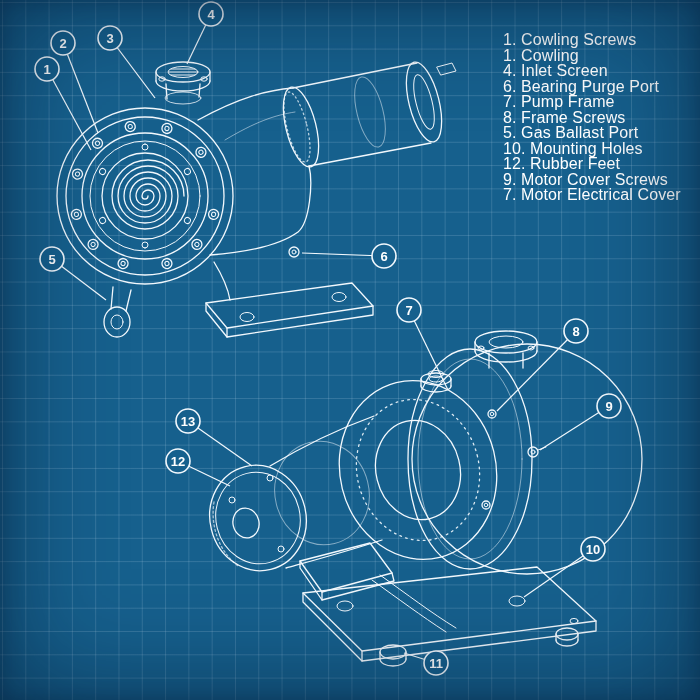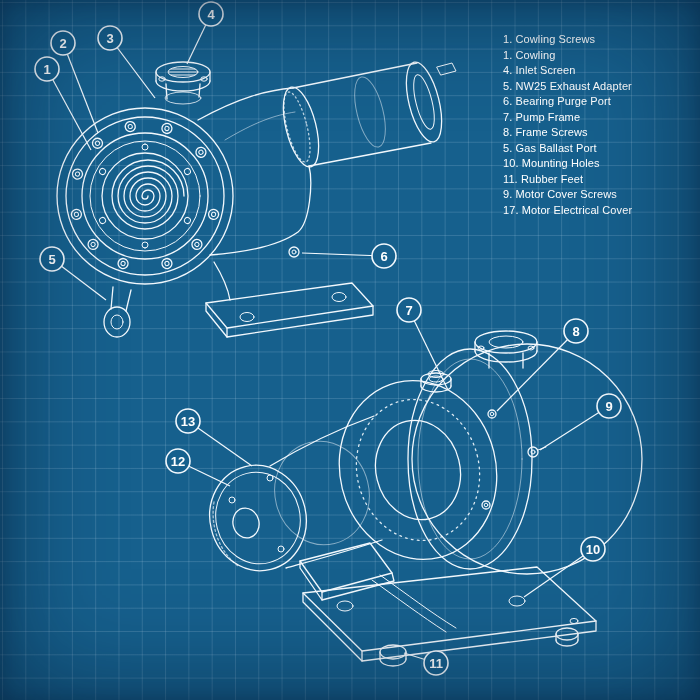"1. Cowling Screws" .legend { font-size: 11px -> 16px }
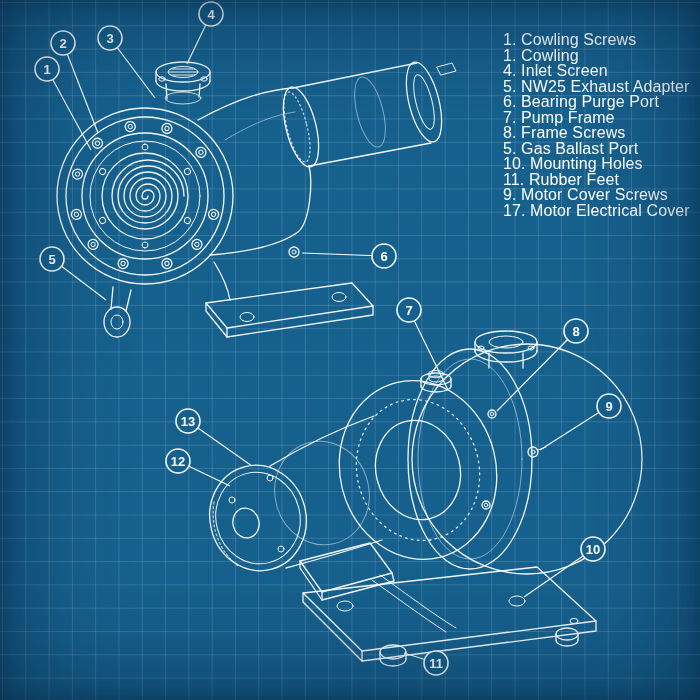"5. NW25 Exhaust Adapter" div { html: <div>5. NW25 Exhaust Adapter</div> -> none }
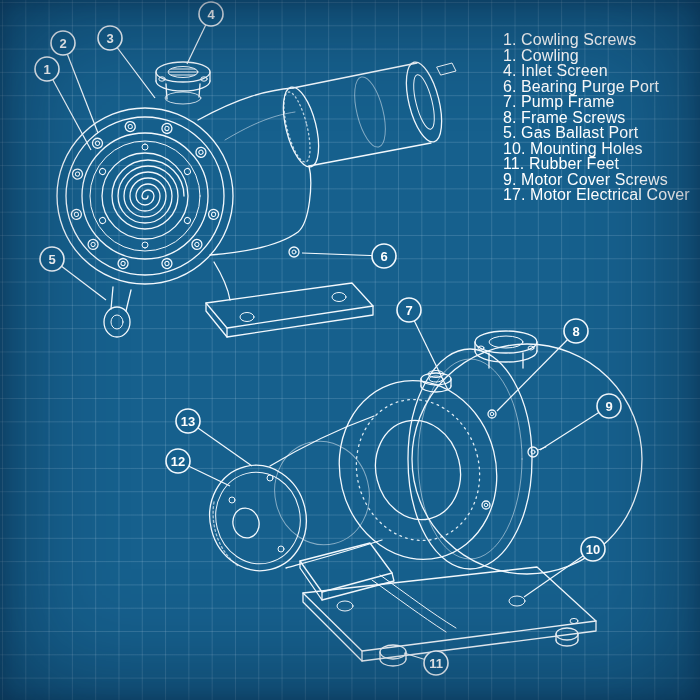"11. Rubber Feet" div { text: 11 -> 12 }
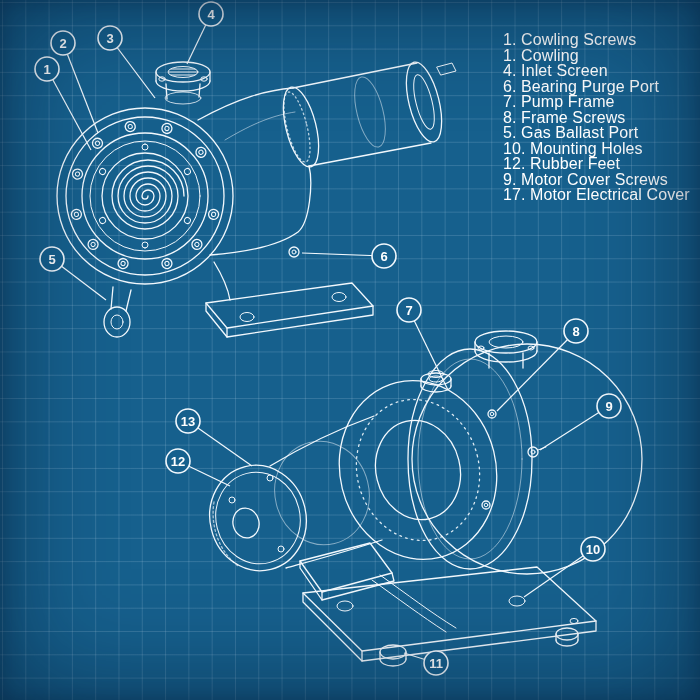"17. Motor Electrical Cover" div { text: 17 -> 7 }
